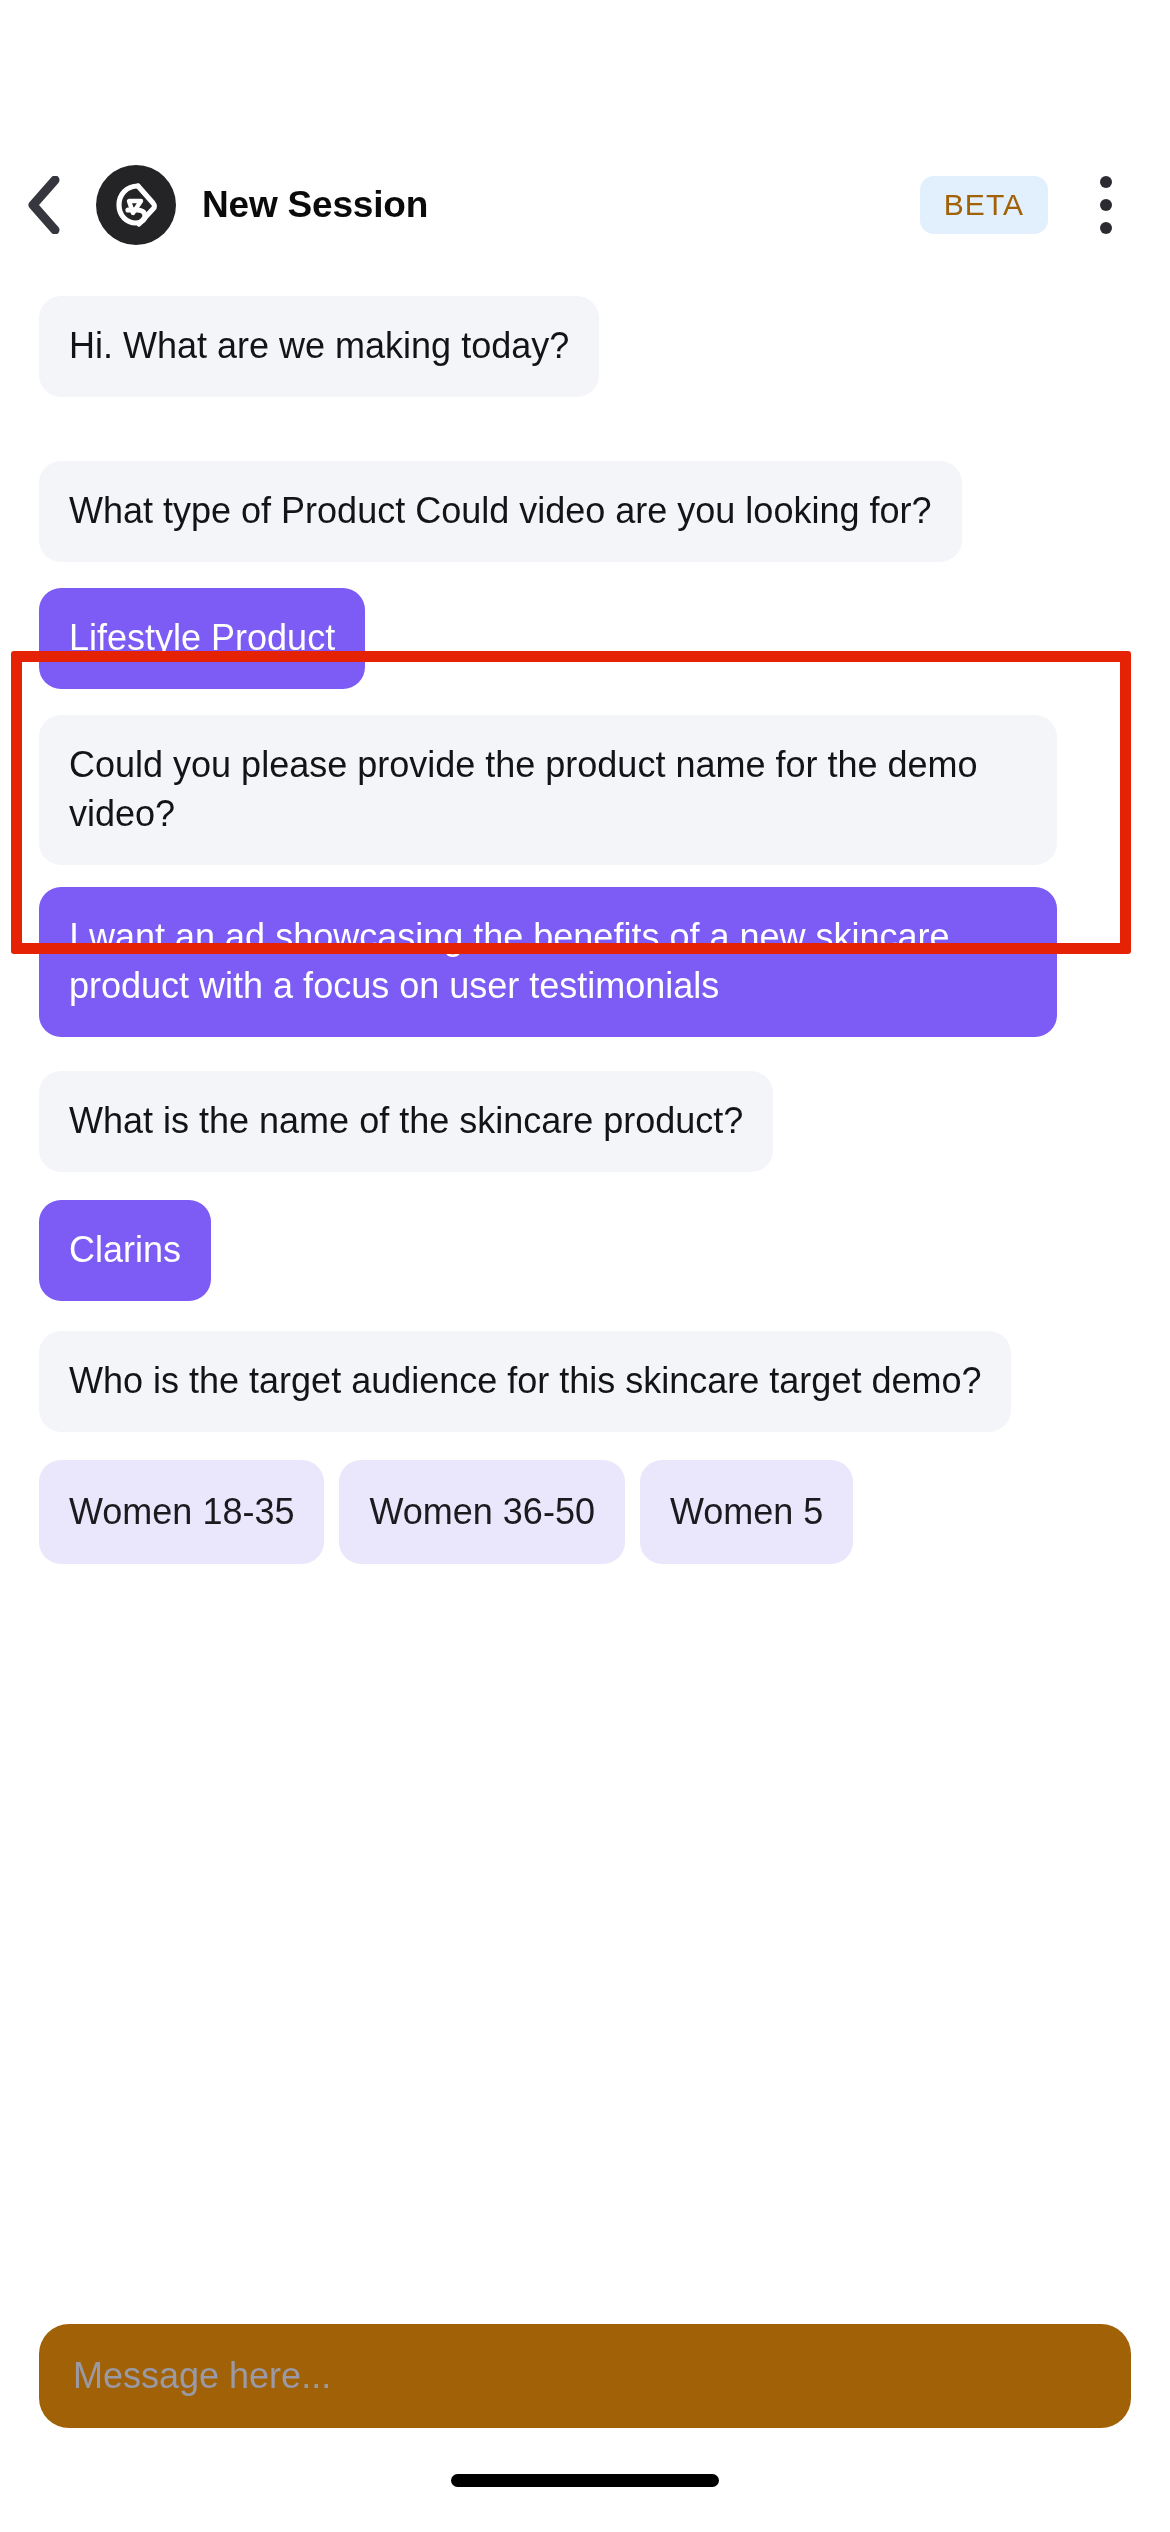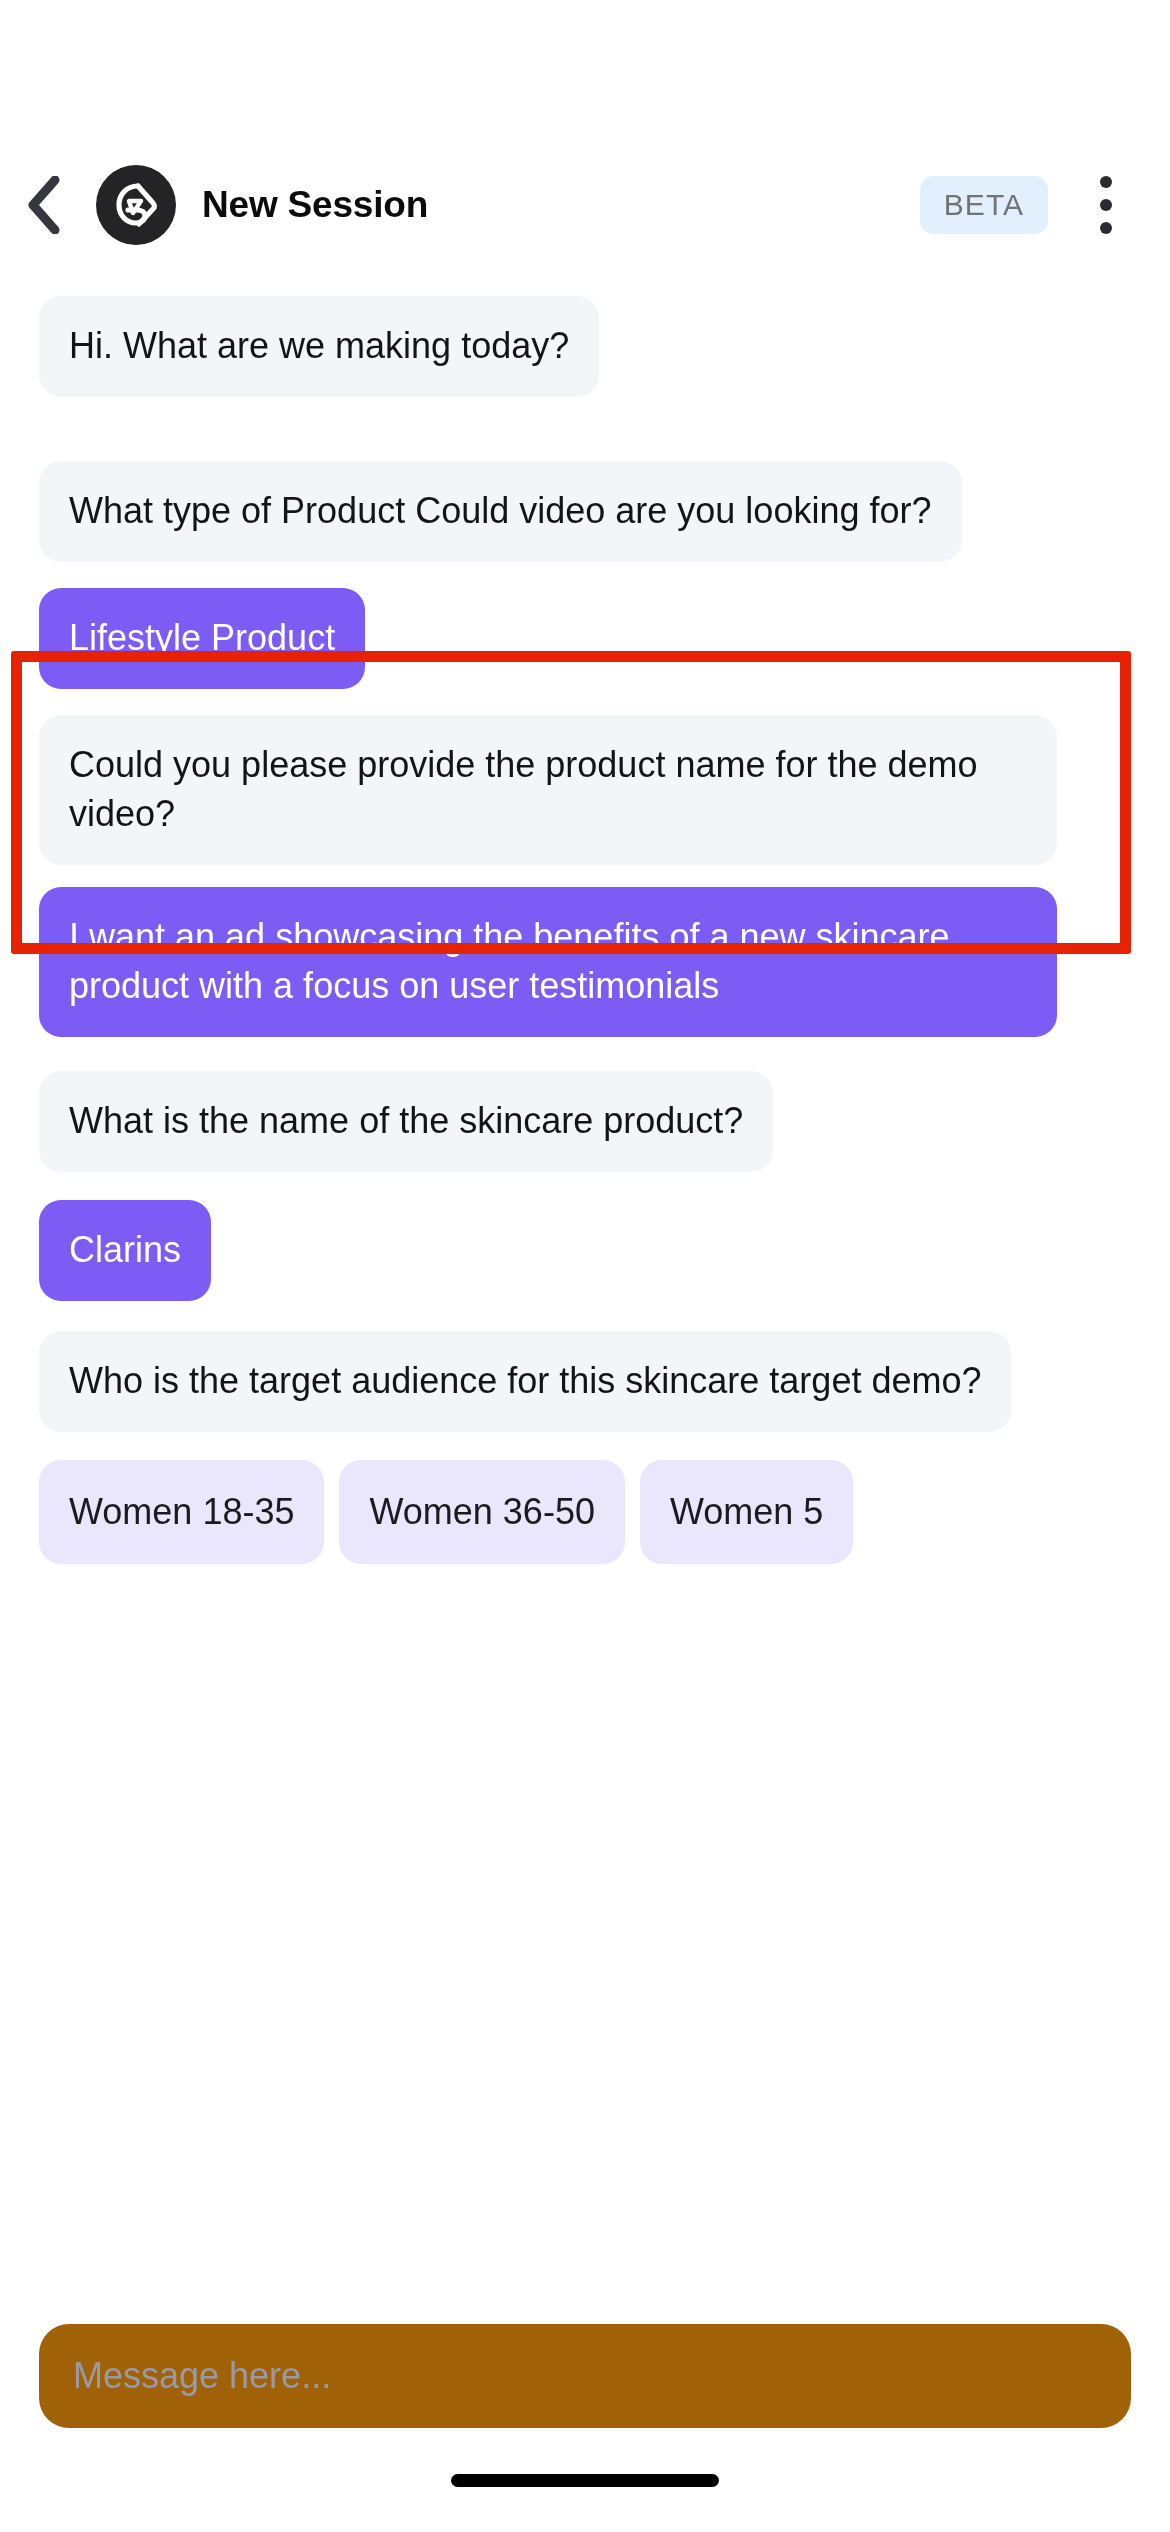"BETA" .beta-badge { color: #737373 -> #a16207 }
